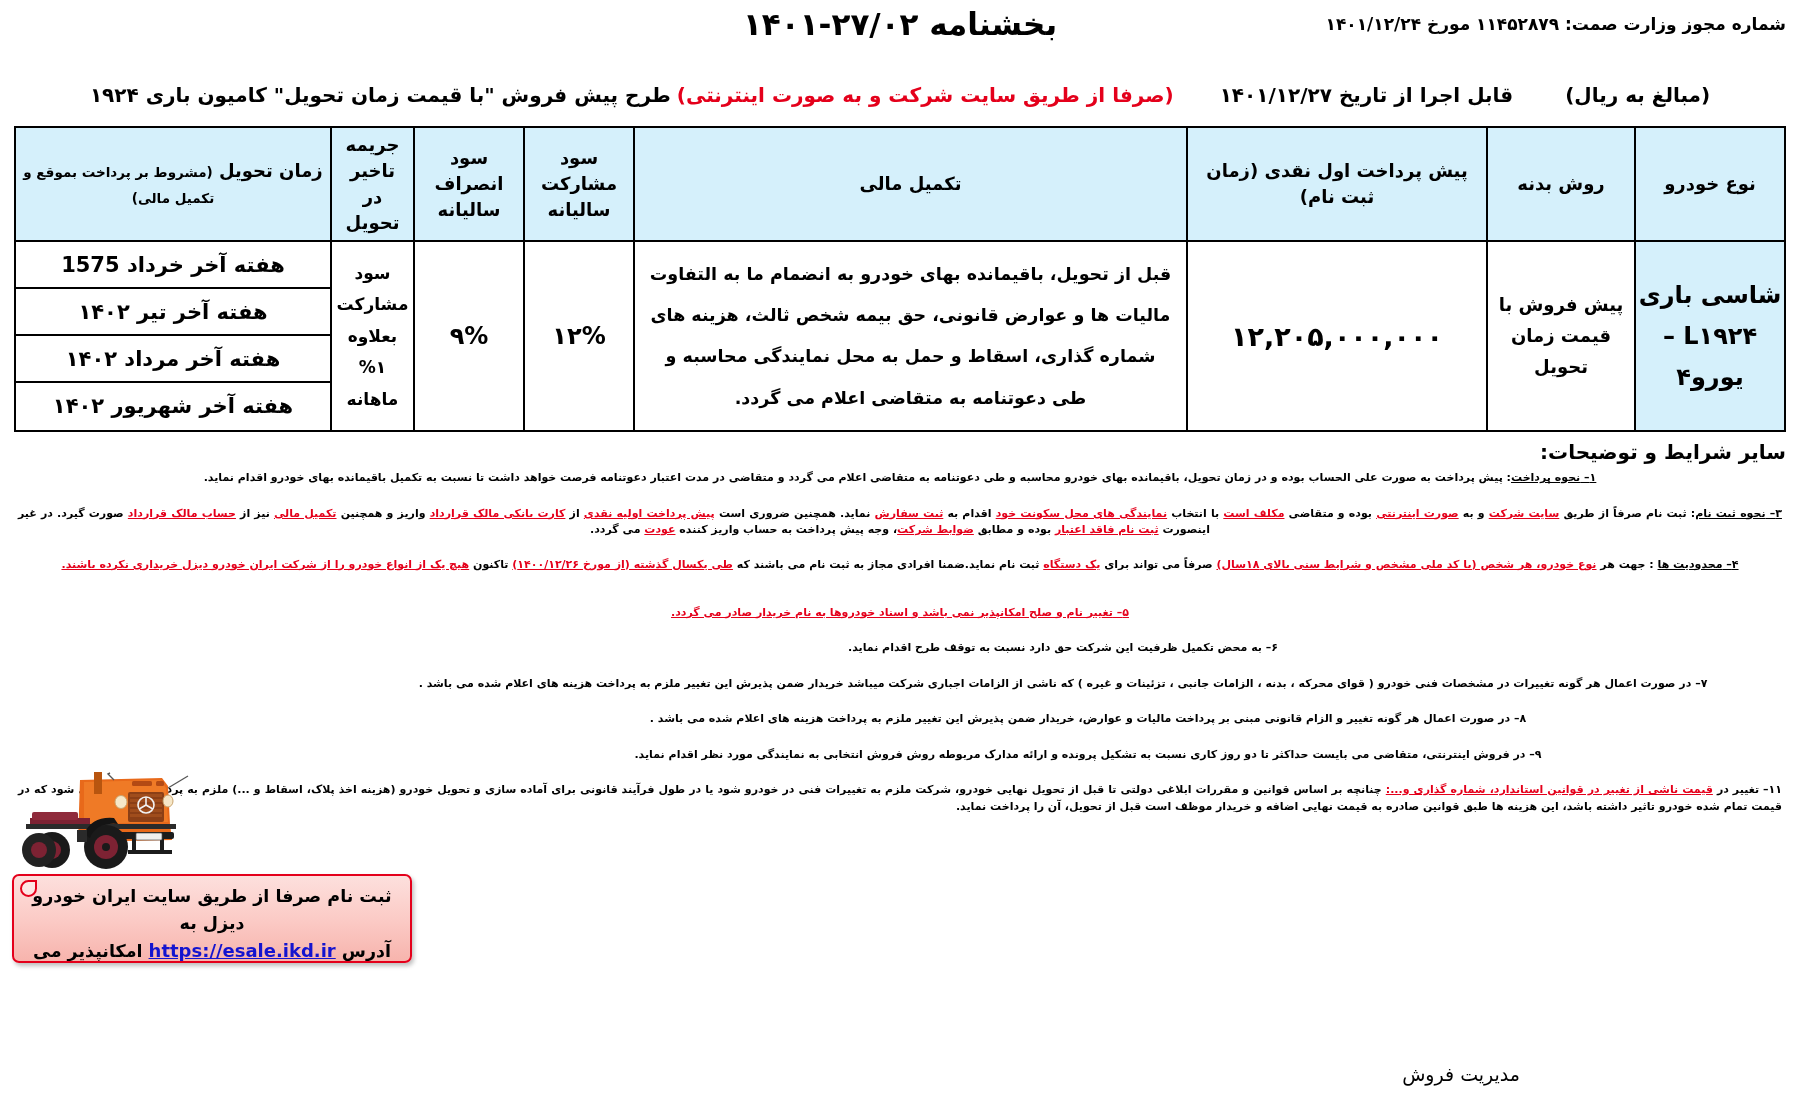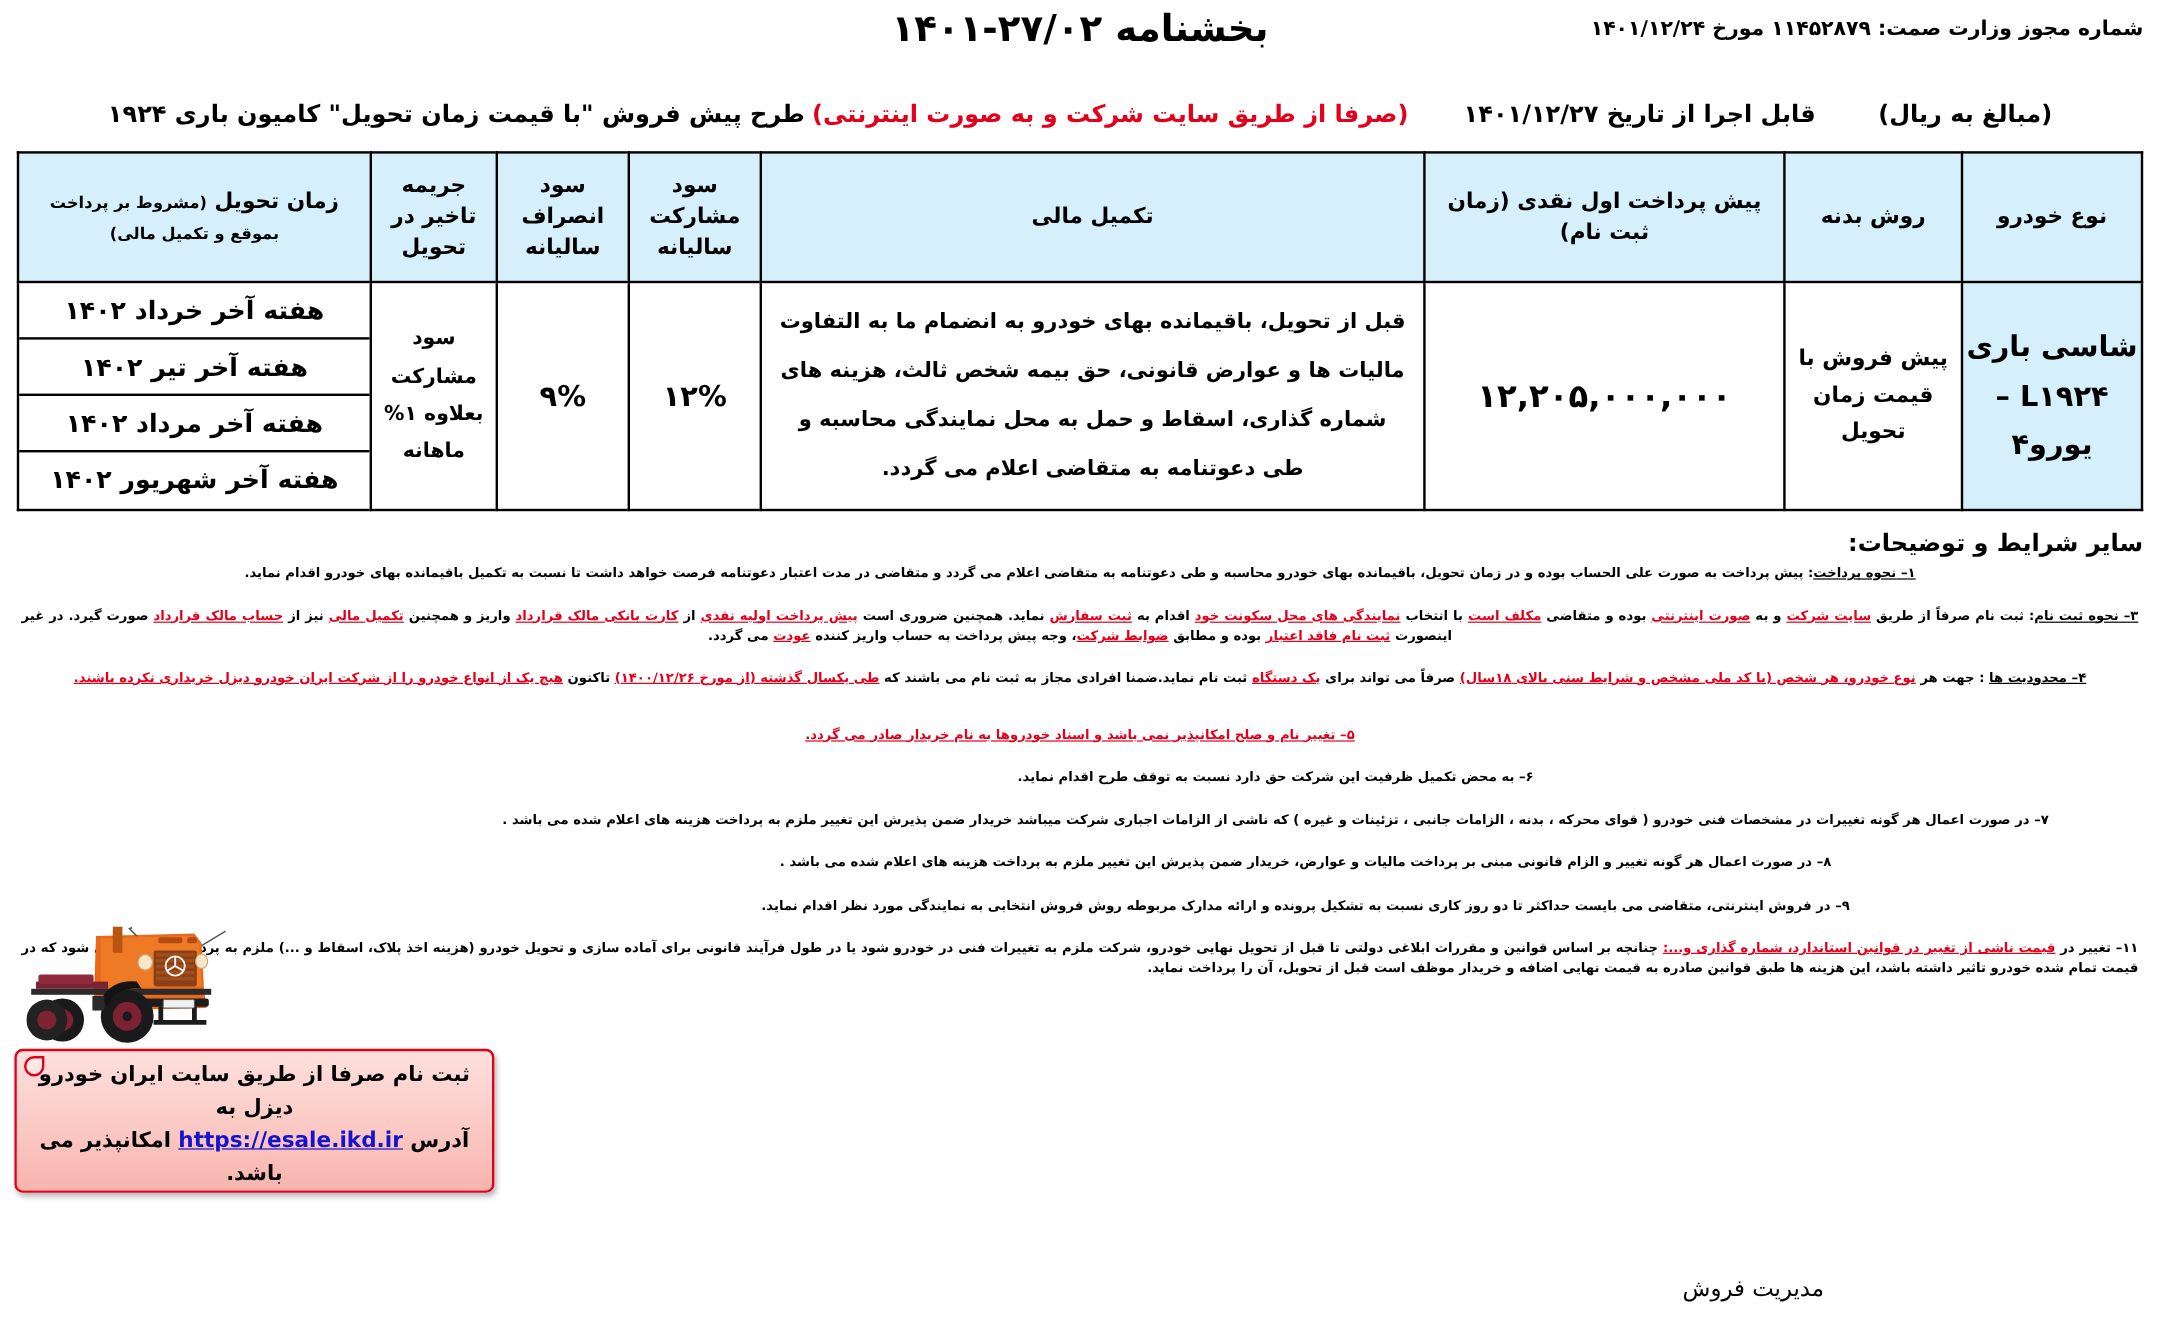"جریمه تاخیر در تحویل" th { width: 105px -> 83px }
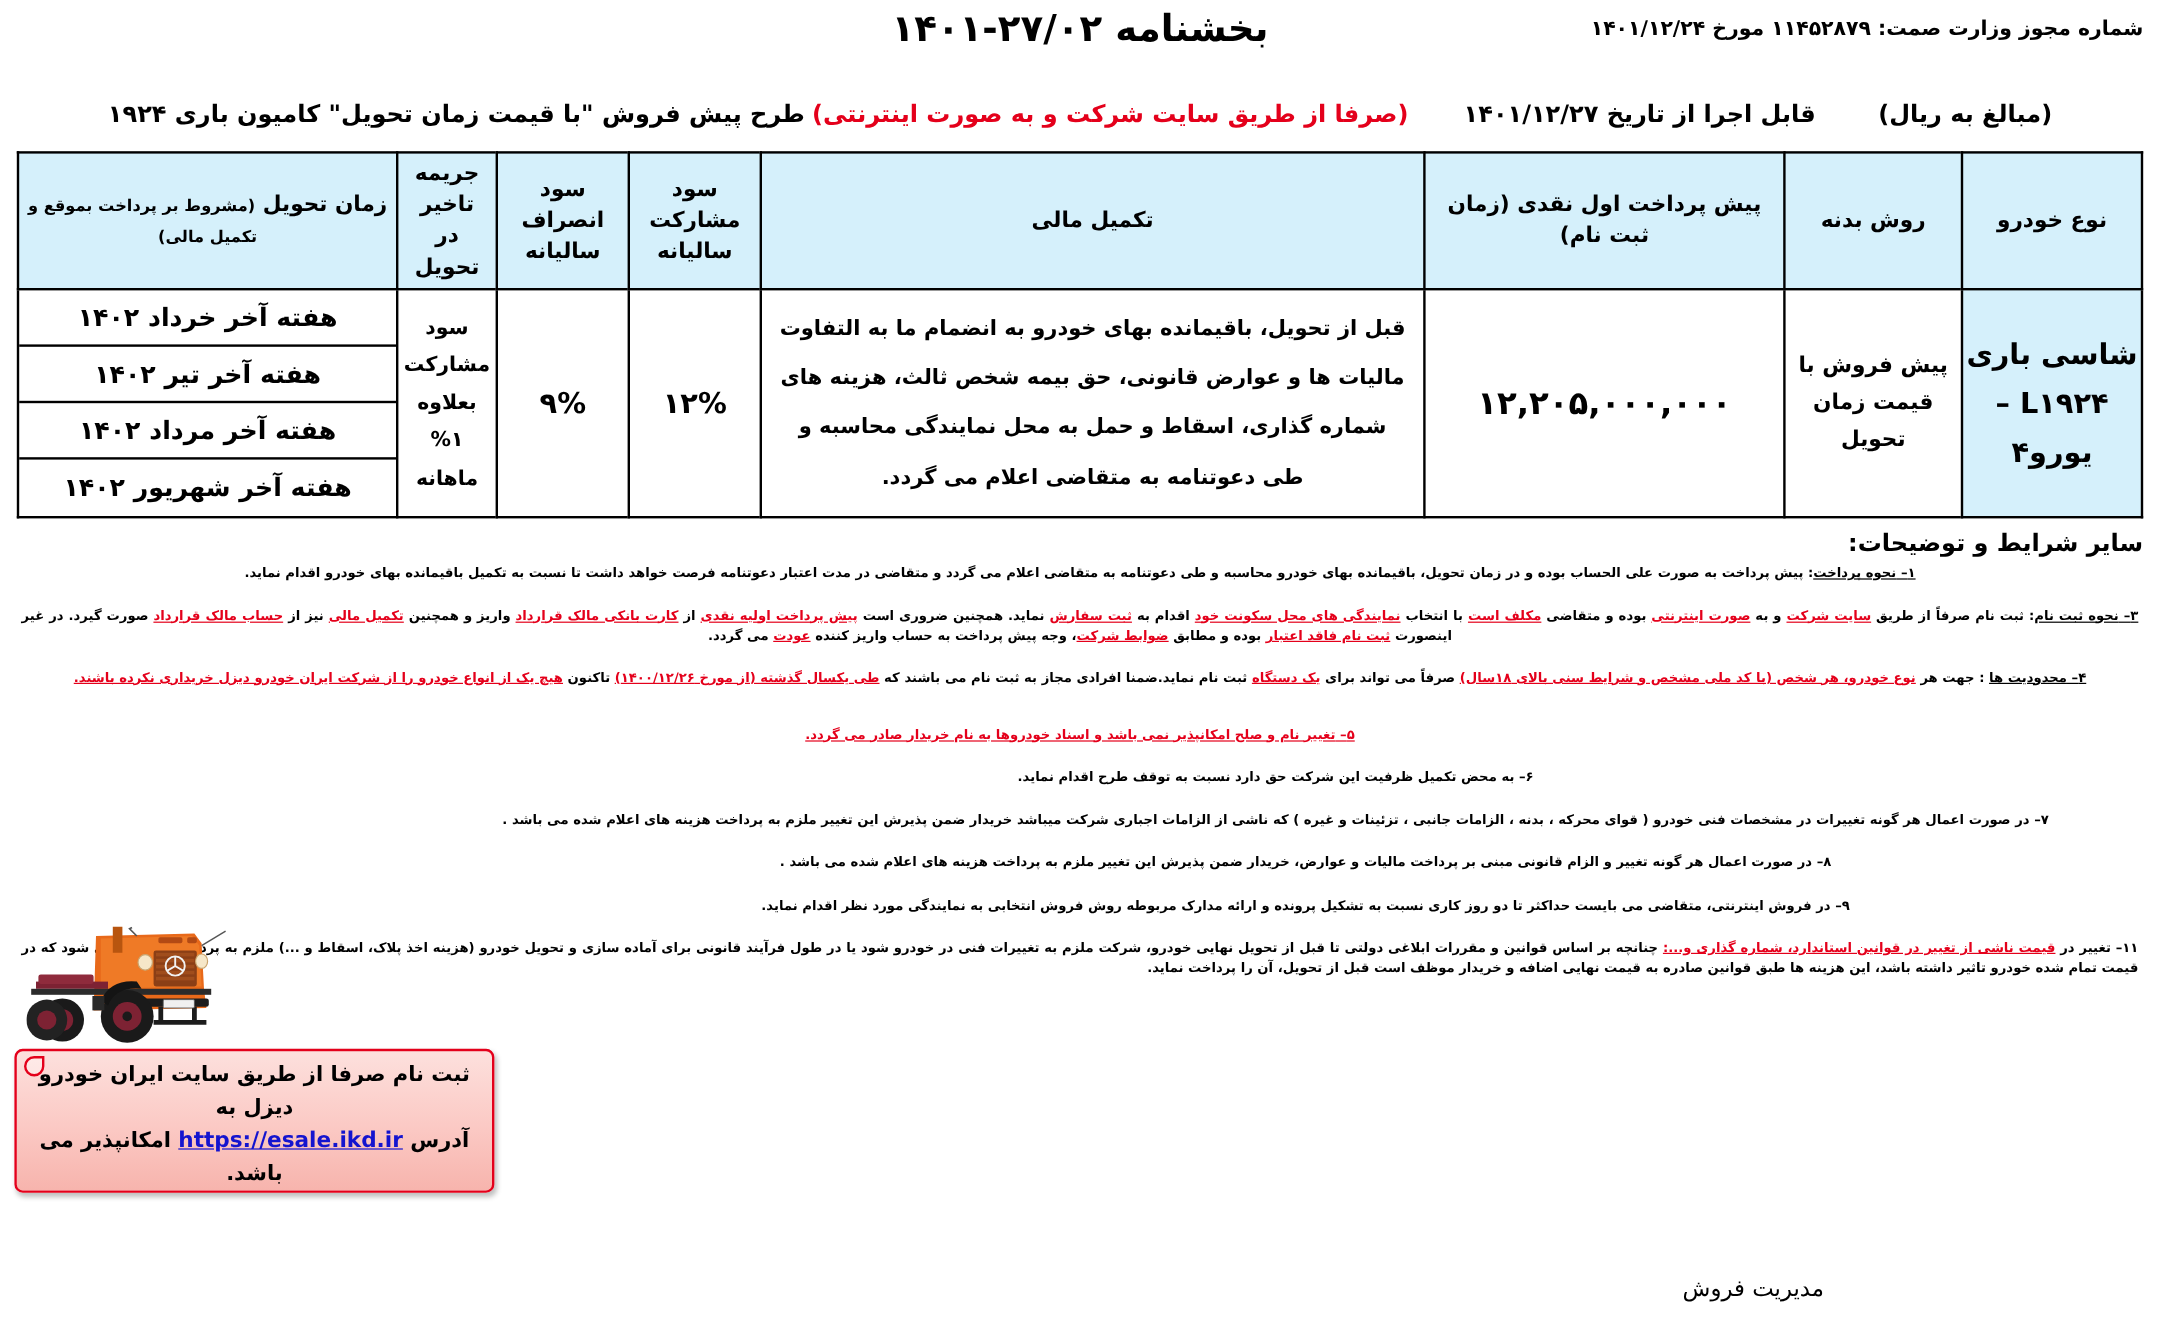"هفته آخر خرداد ۱۴۰۲" div.delivery-item { text: ۱۴۰۲ -> 1575 }
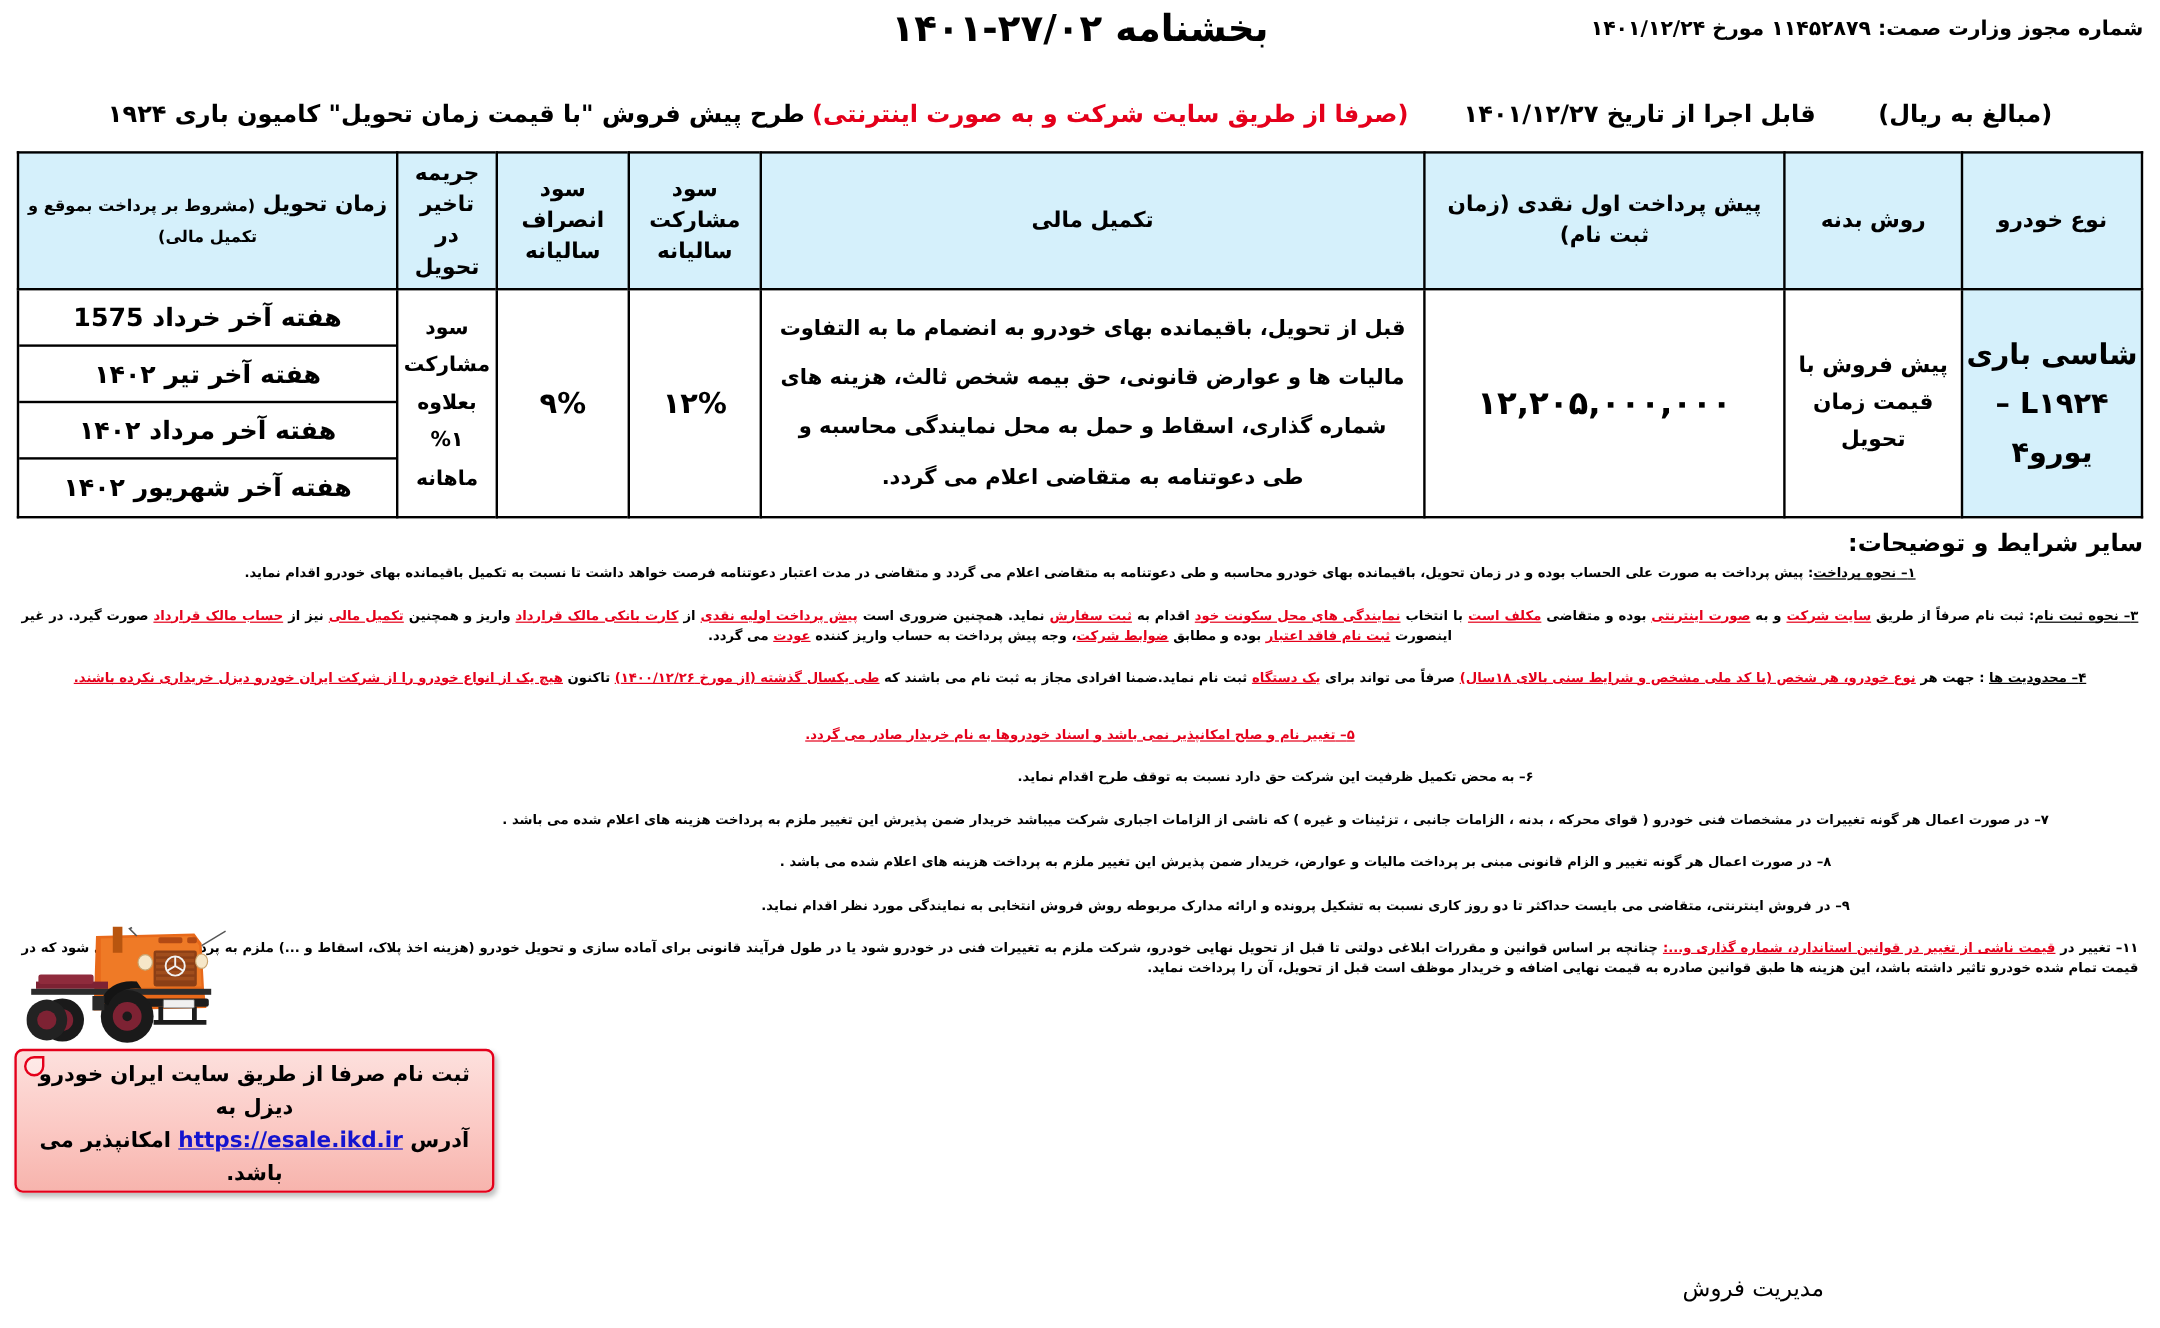"ثبت نام صرفا از طریق" .contact-box { height: 120px -> 89px }
